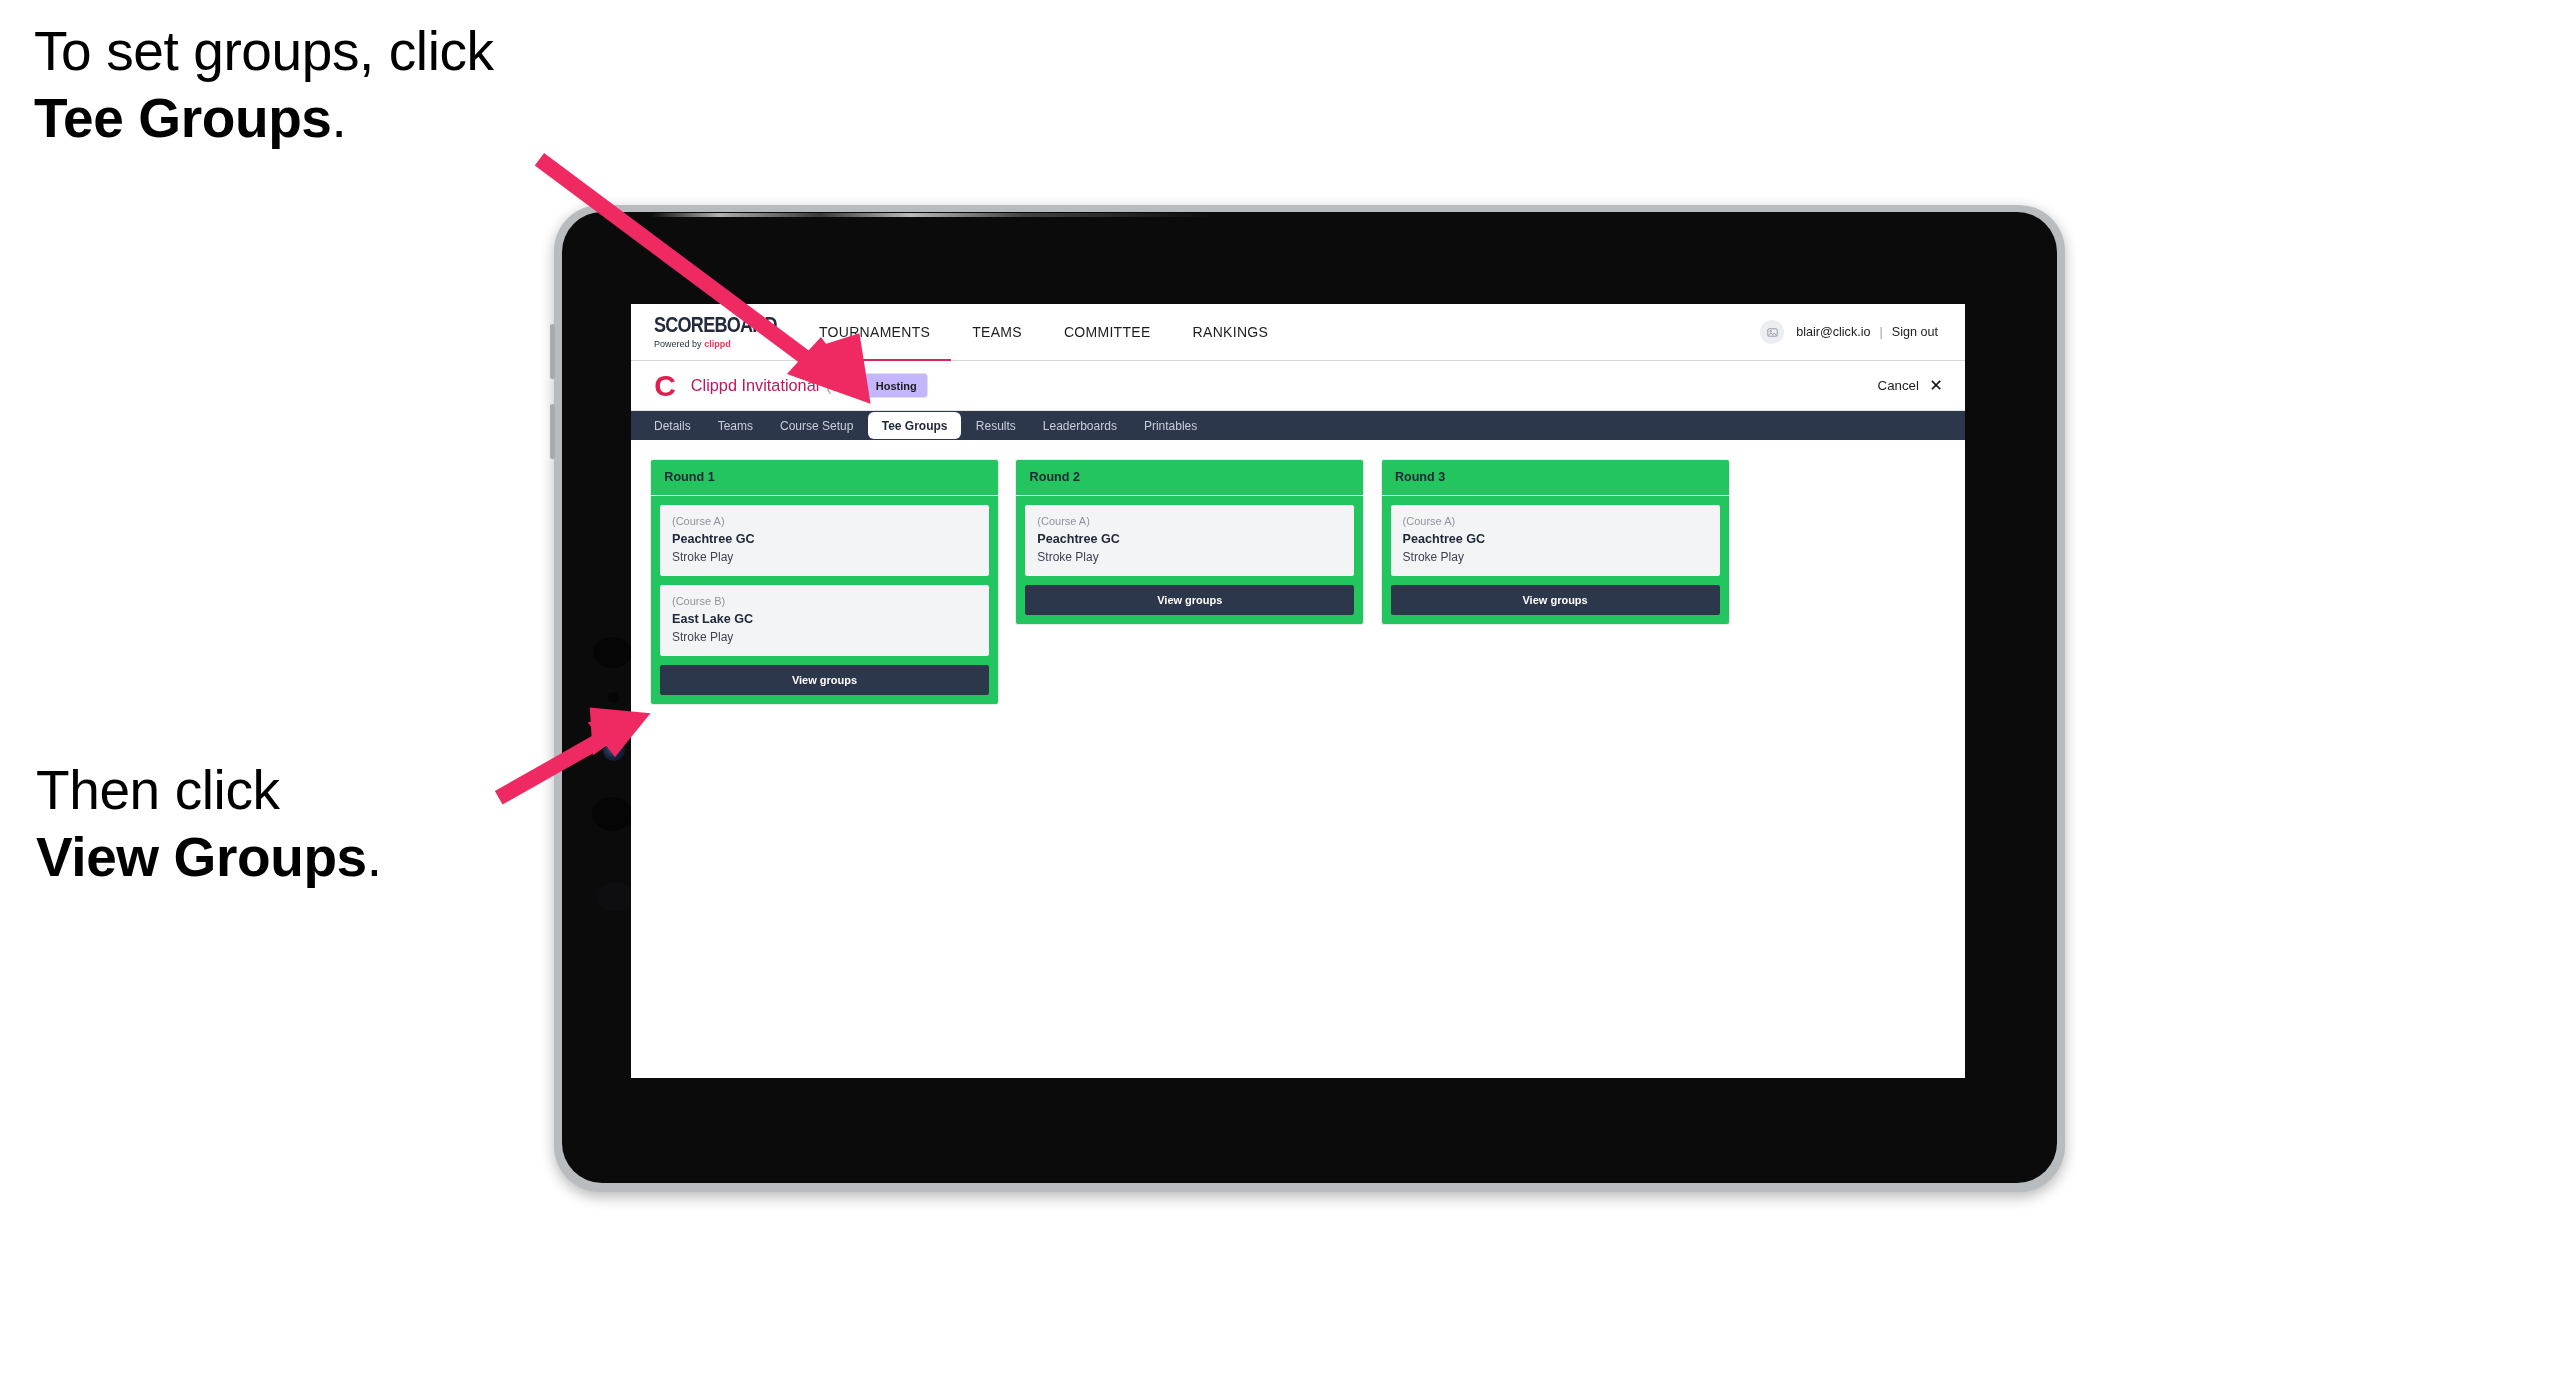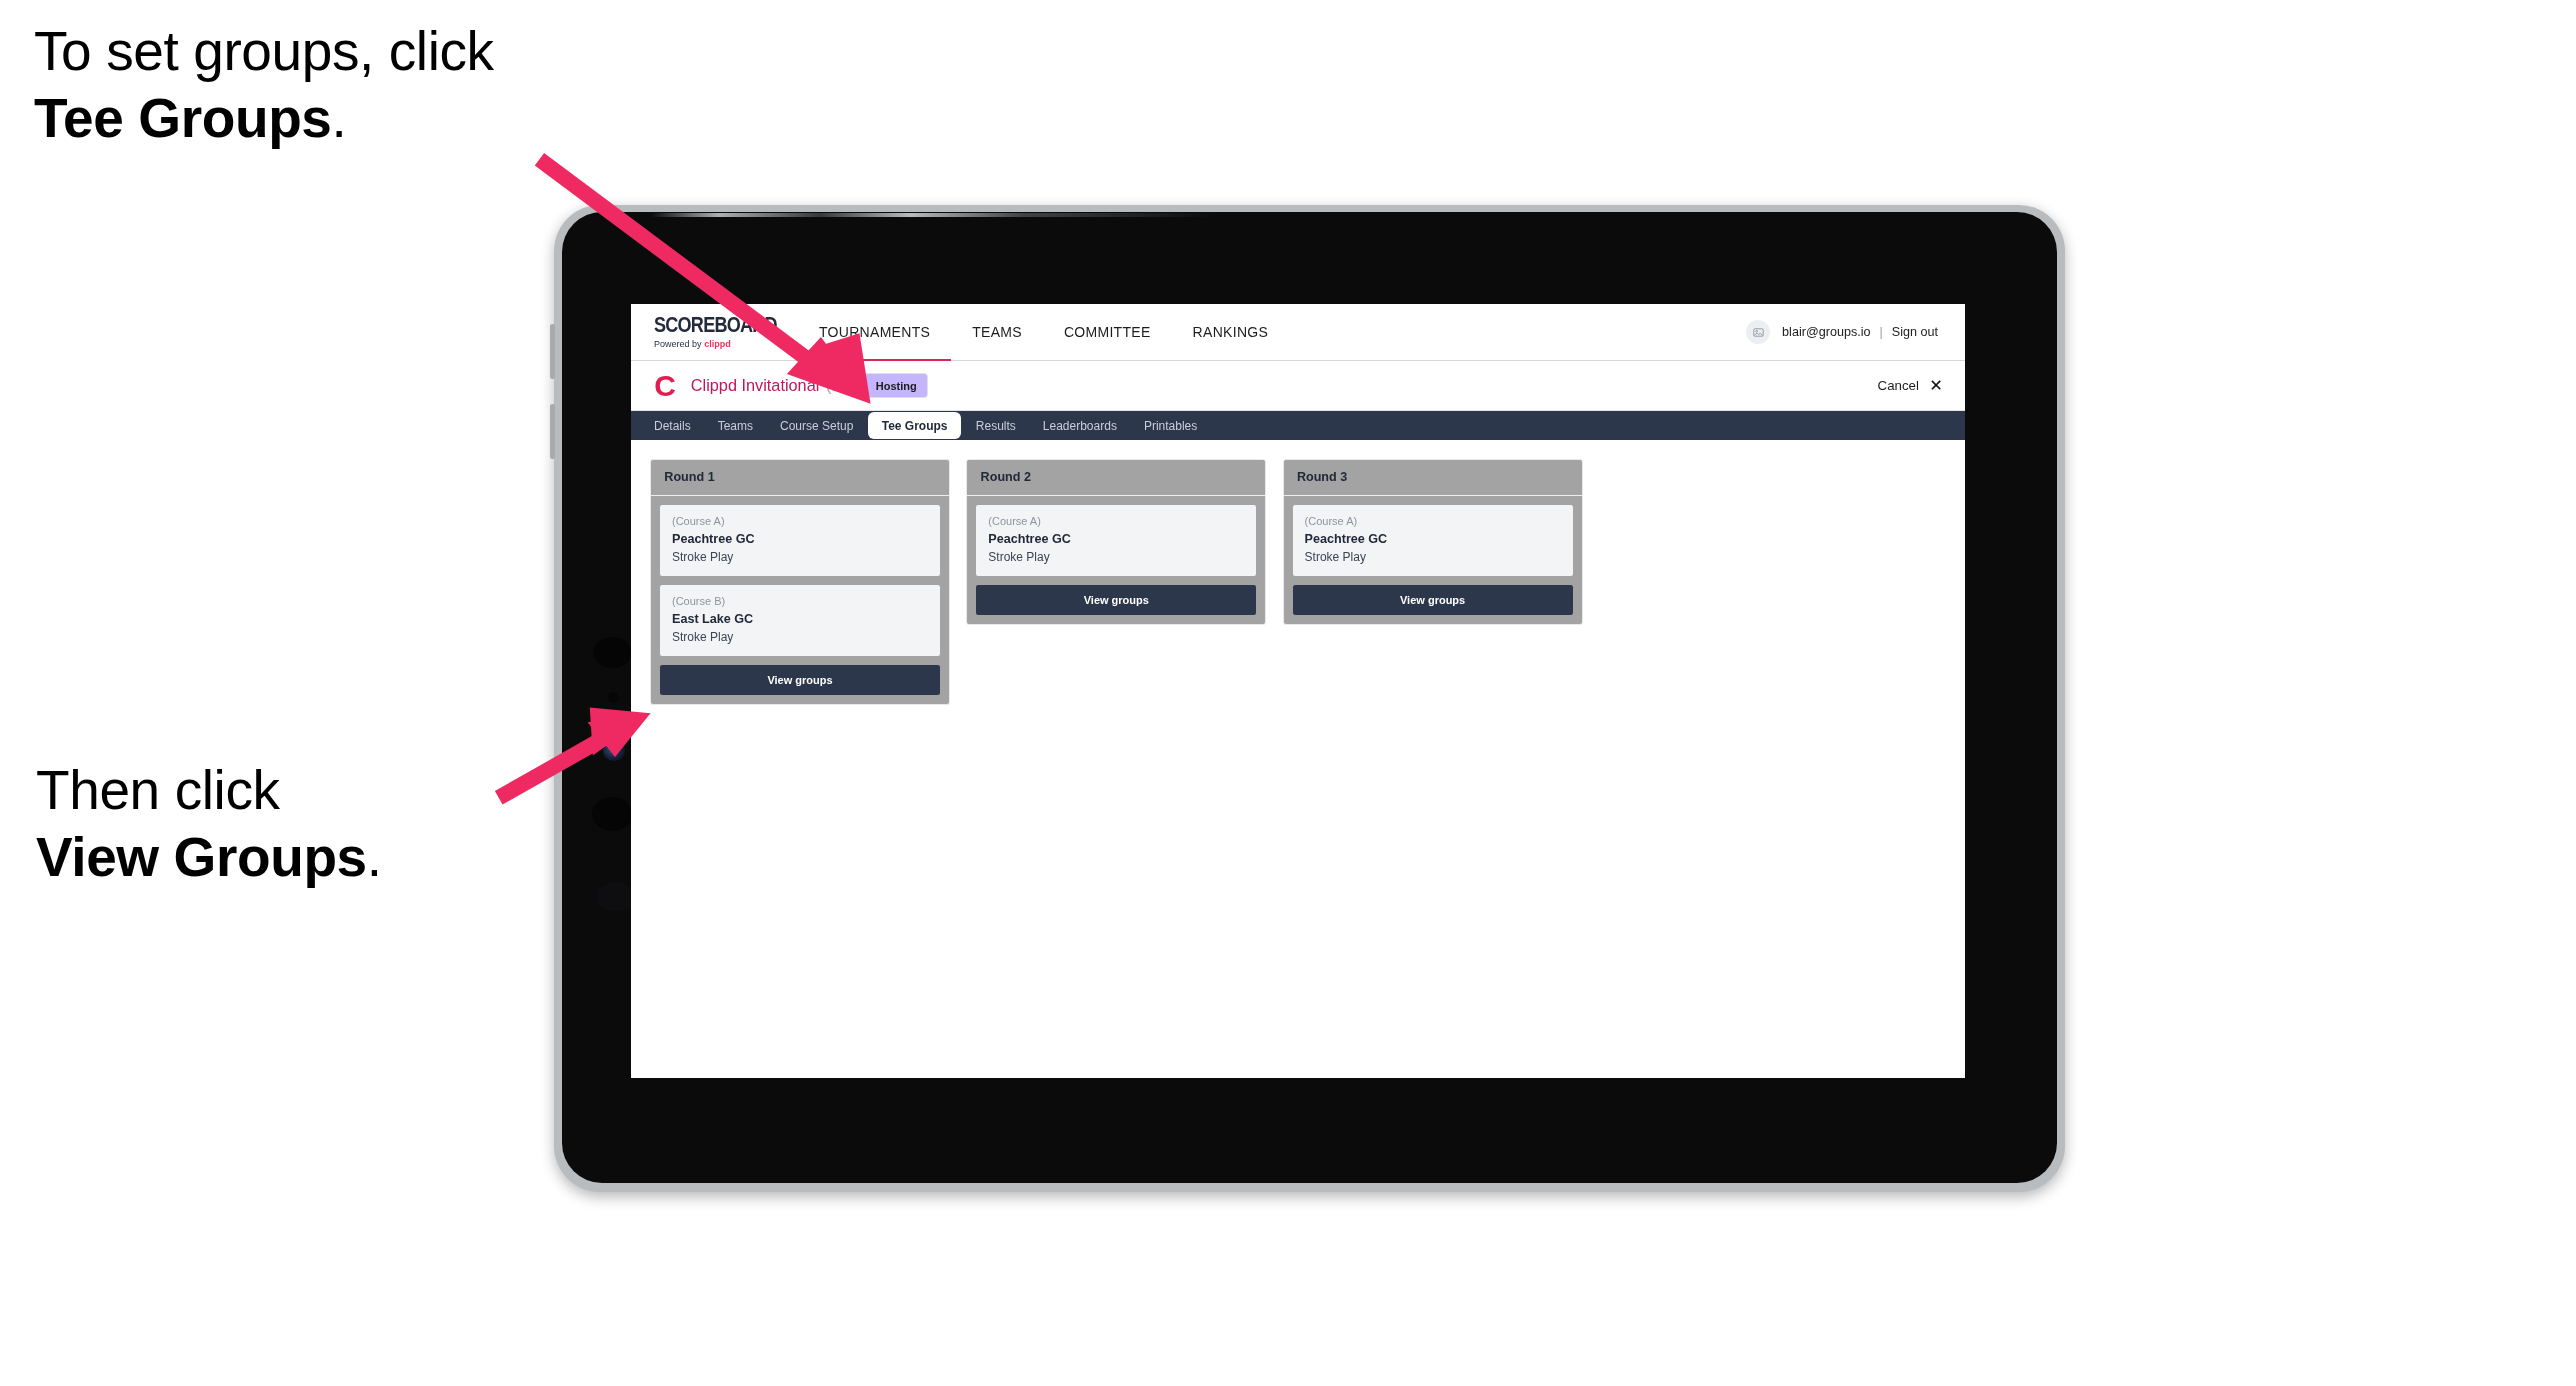"blair@groups.io" span.user-email { text: blair@groups.io -> blair@click.io }
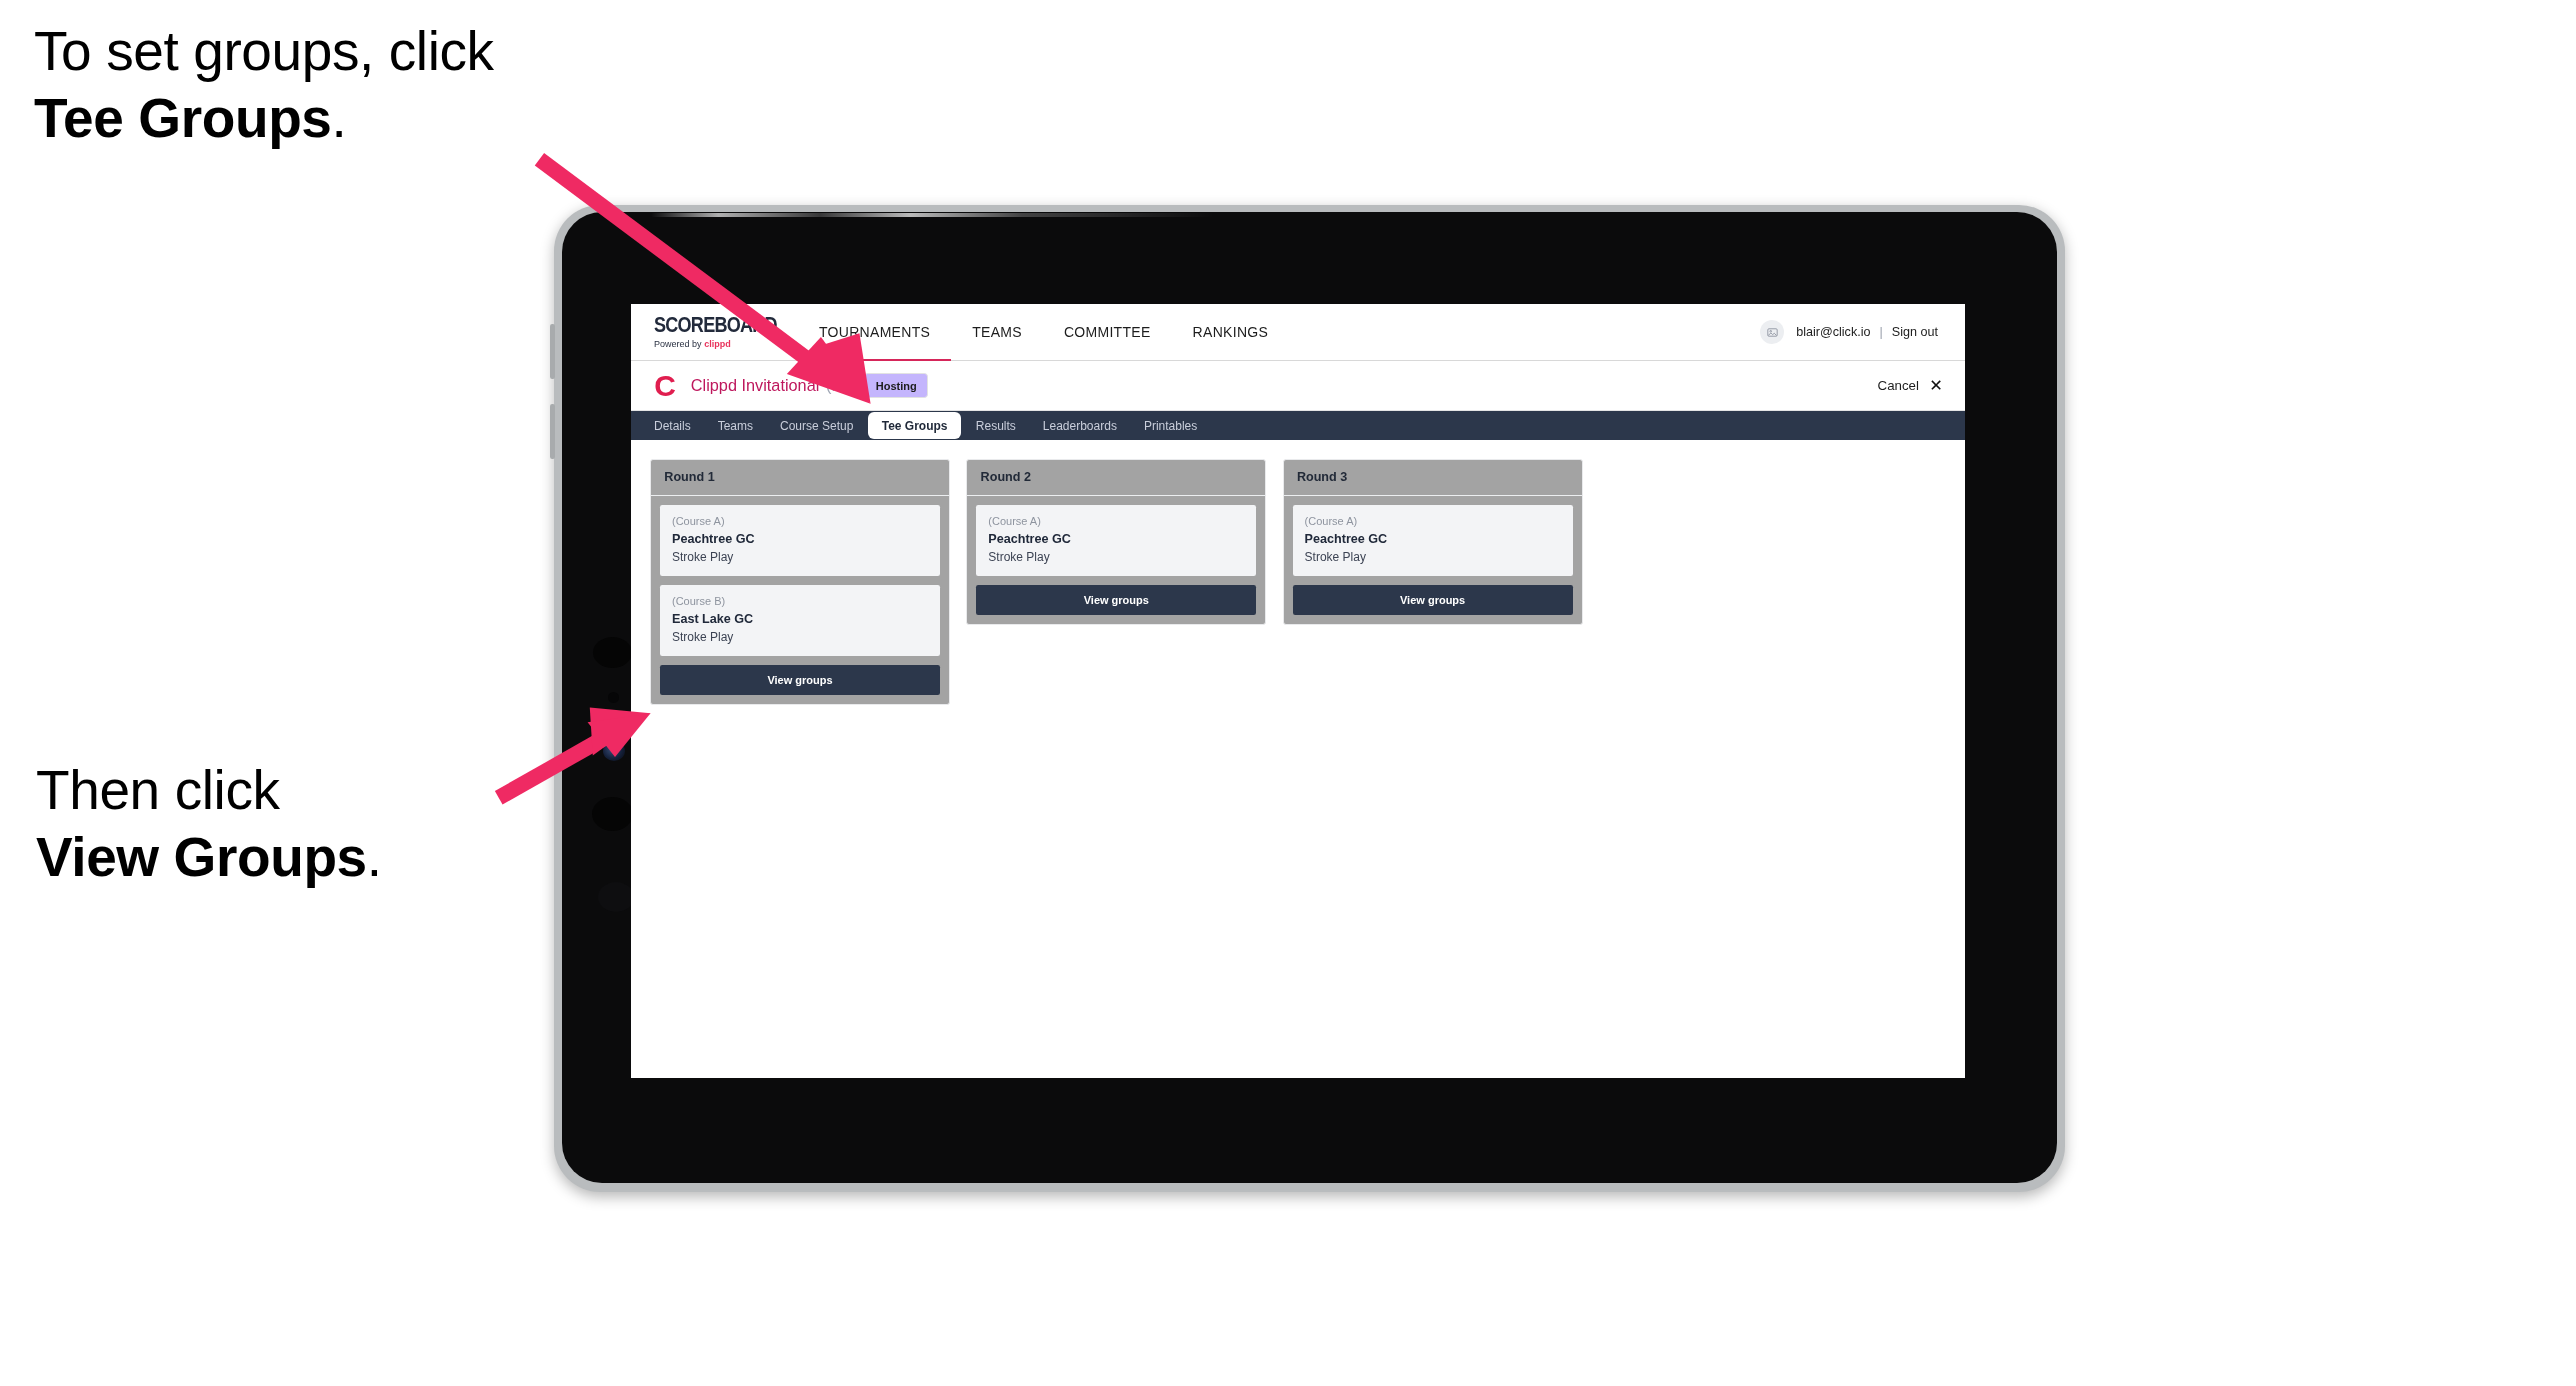"Round 1" .round-card { background: #a3a3a3 -> #22c55e; width: 300px -> 349px }
